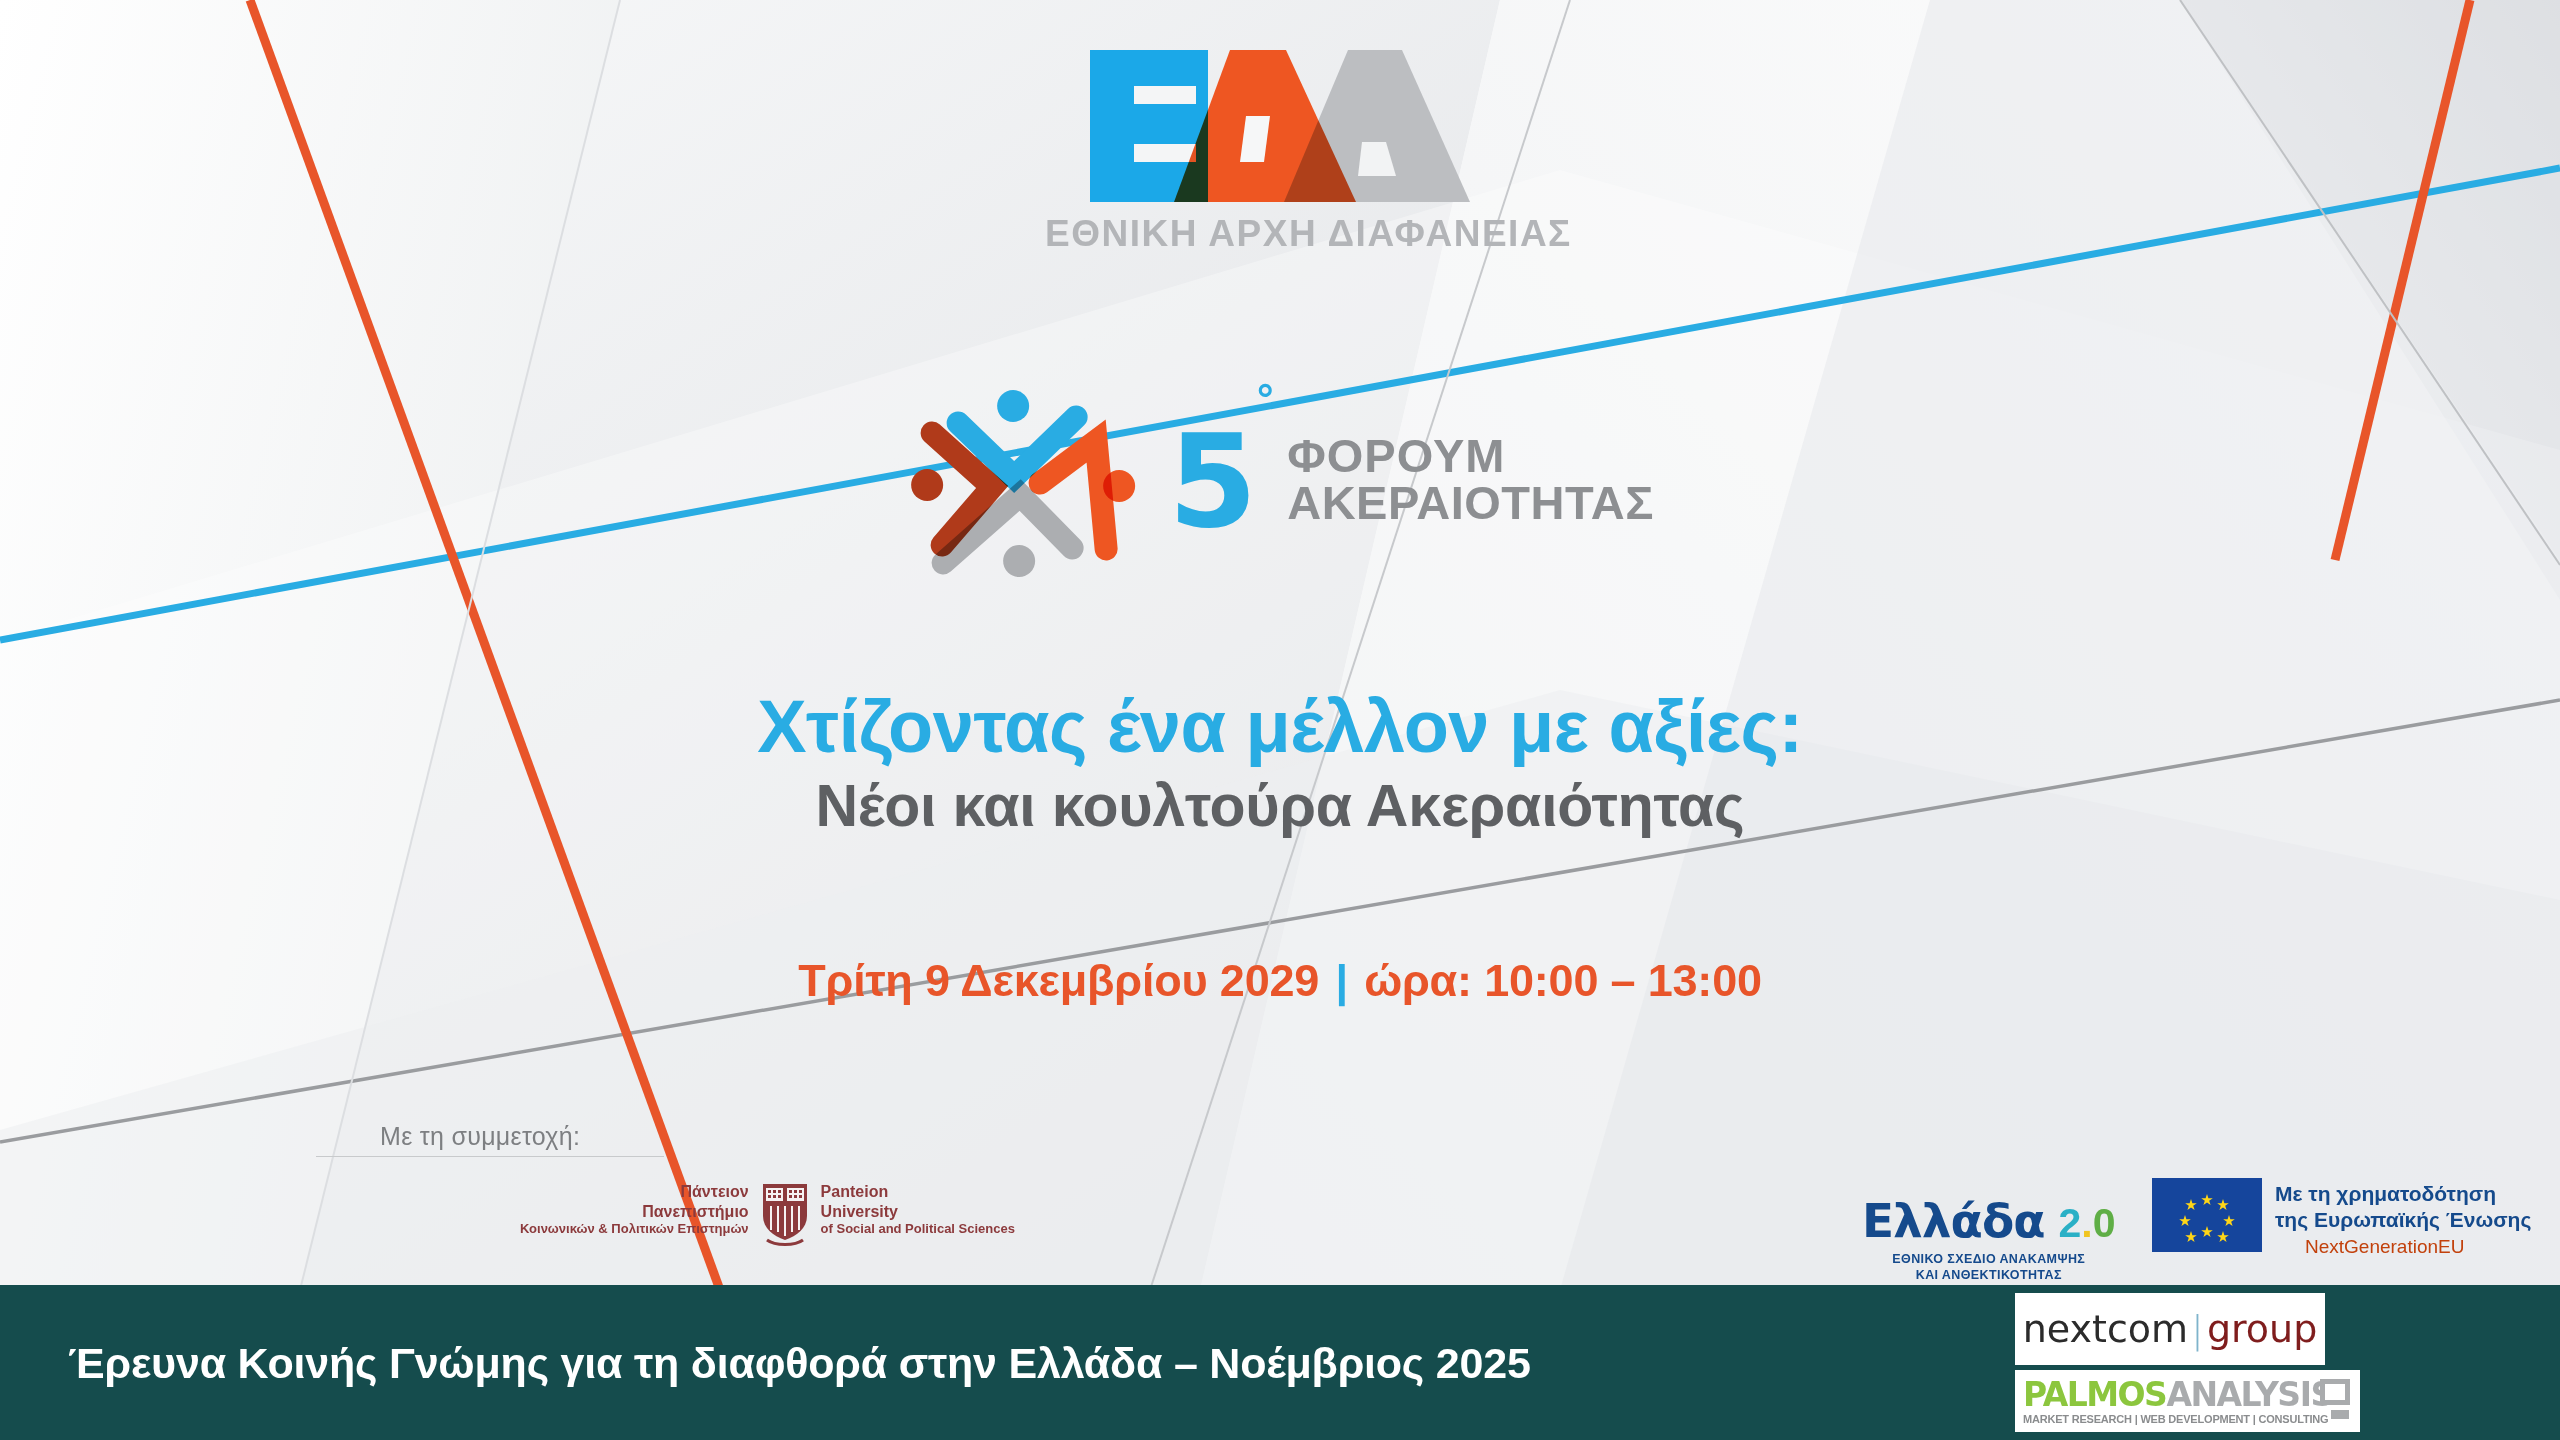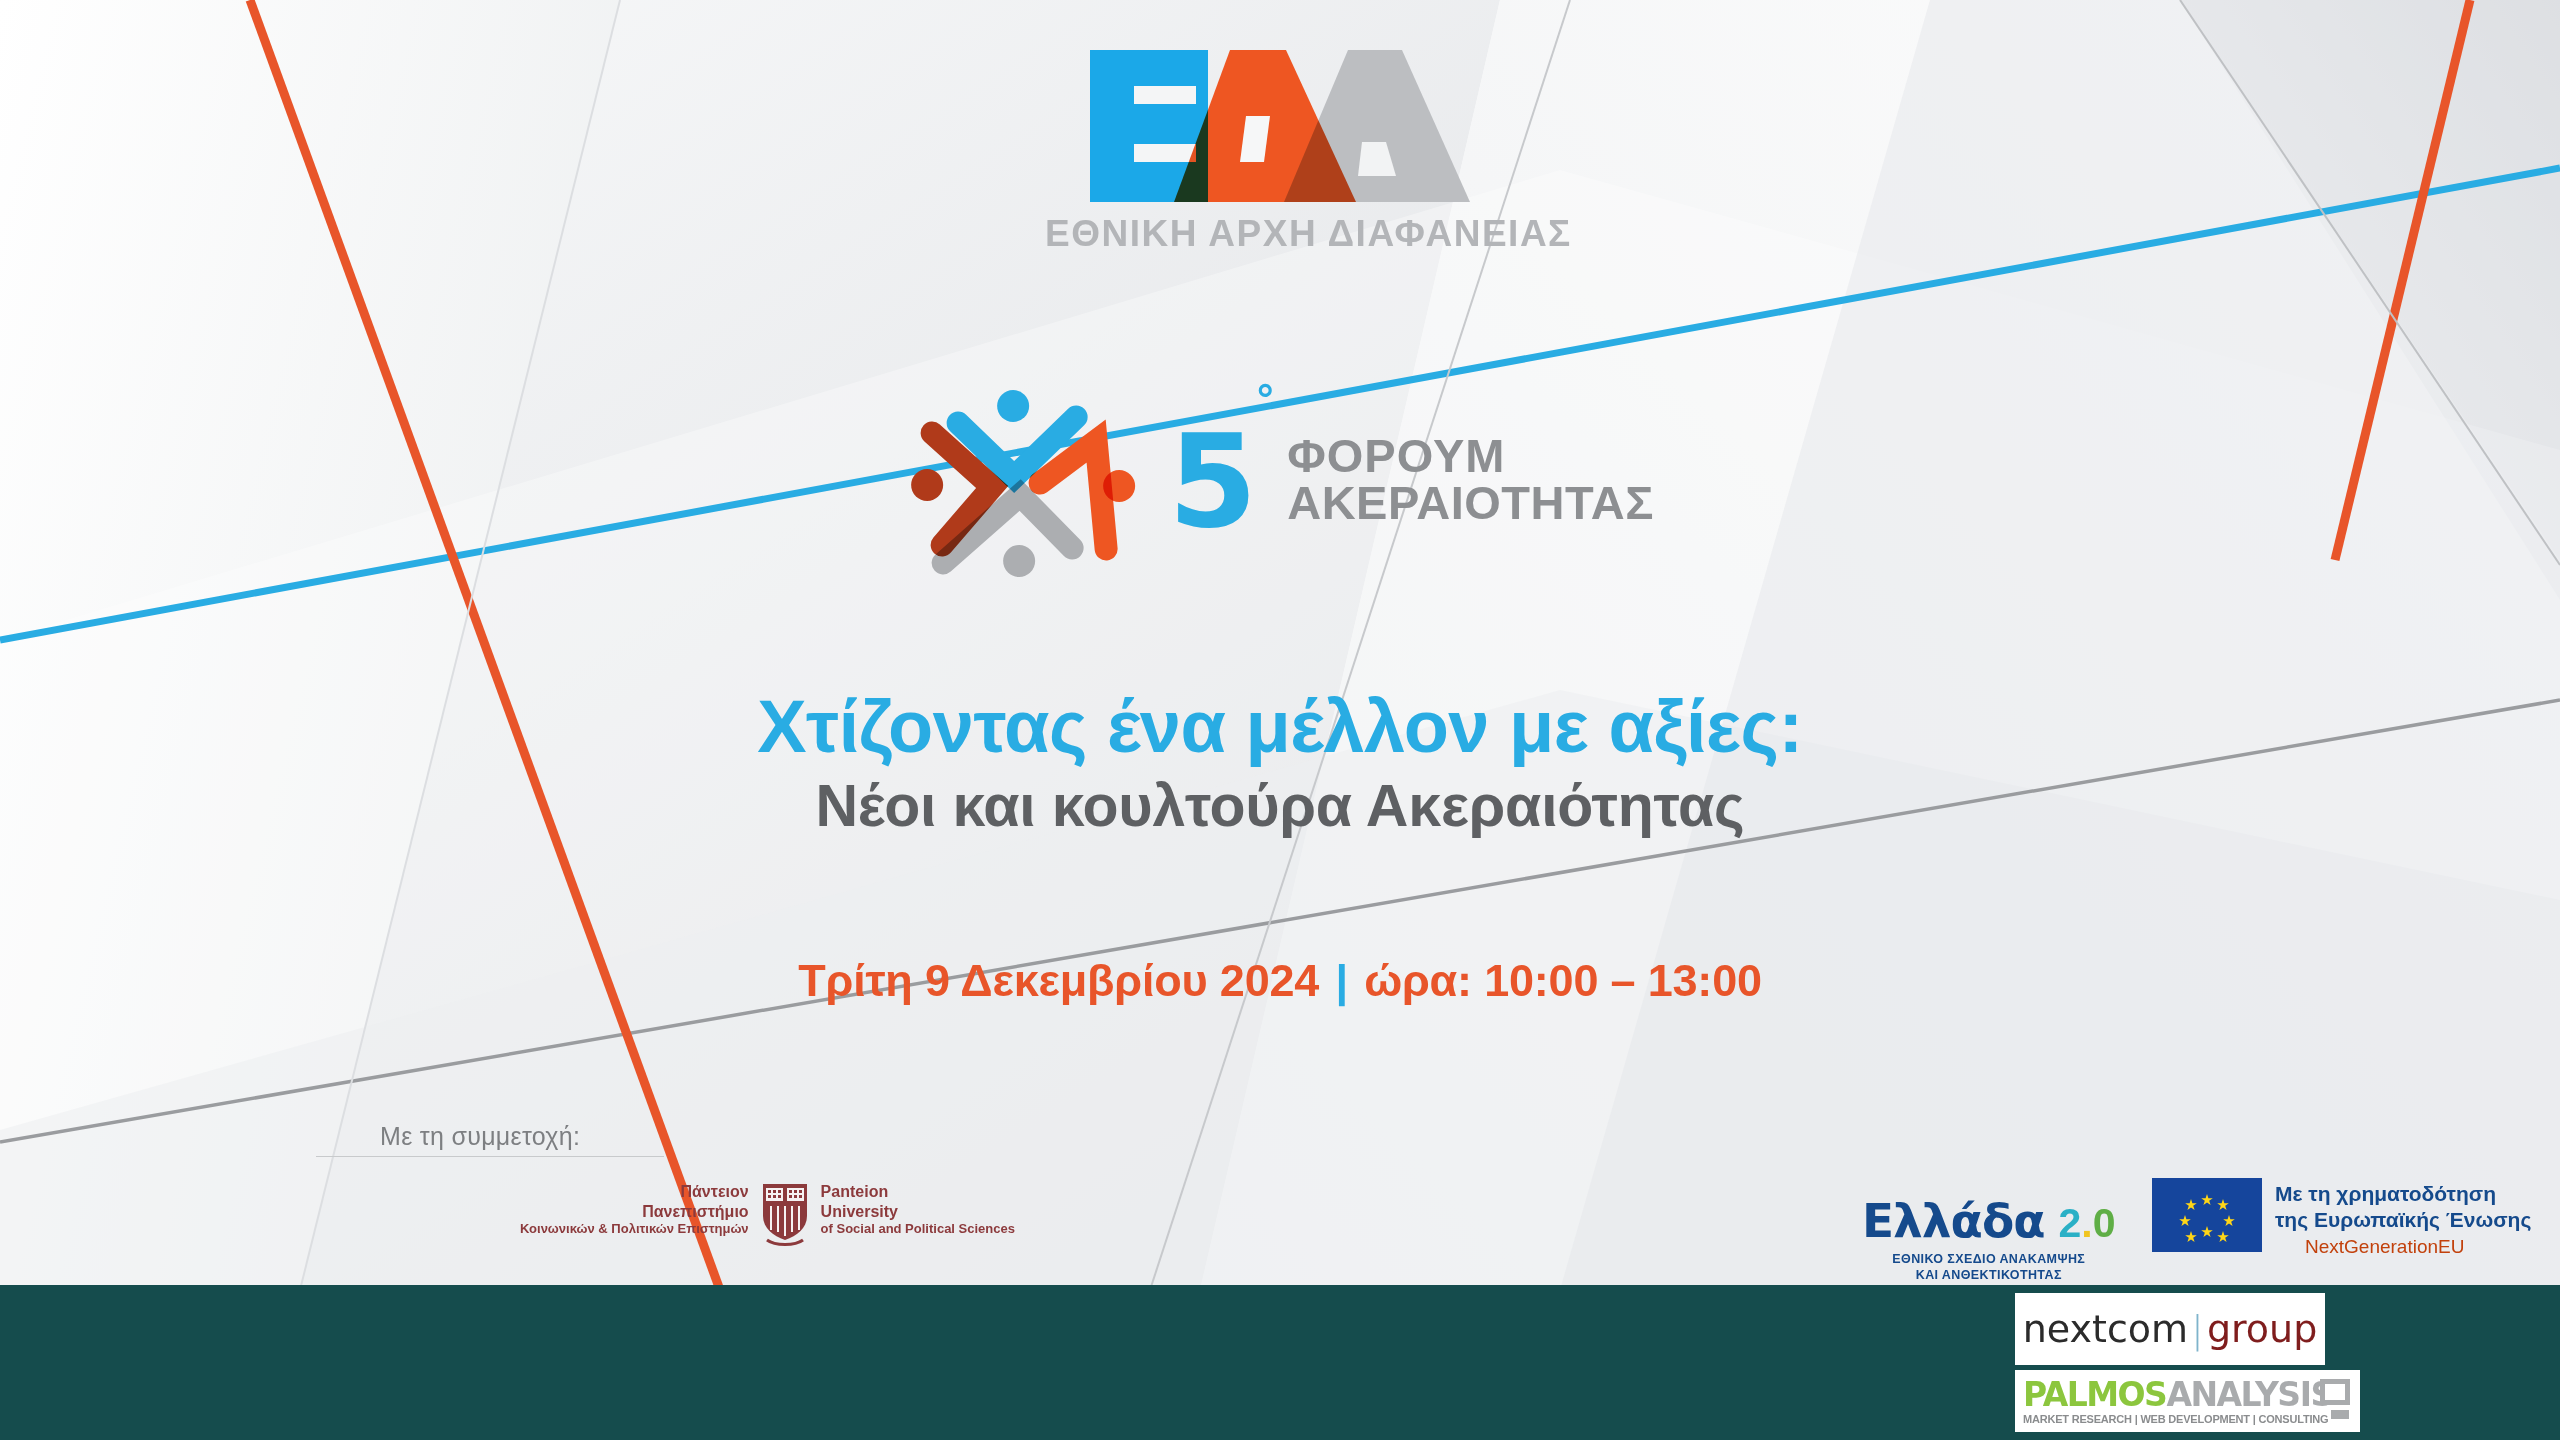"Τρίτη 9 Δεκεμβρίου 2024" span { text: 2024 -> 2029 }
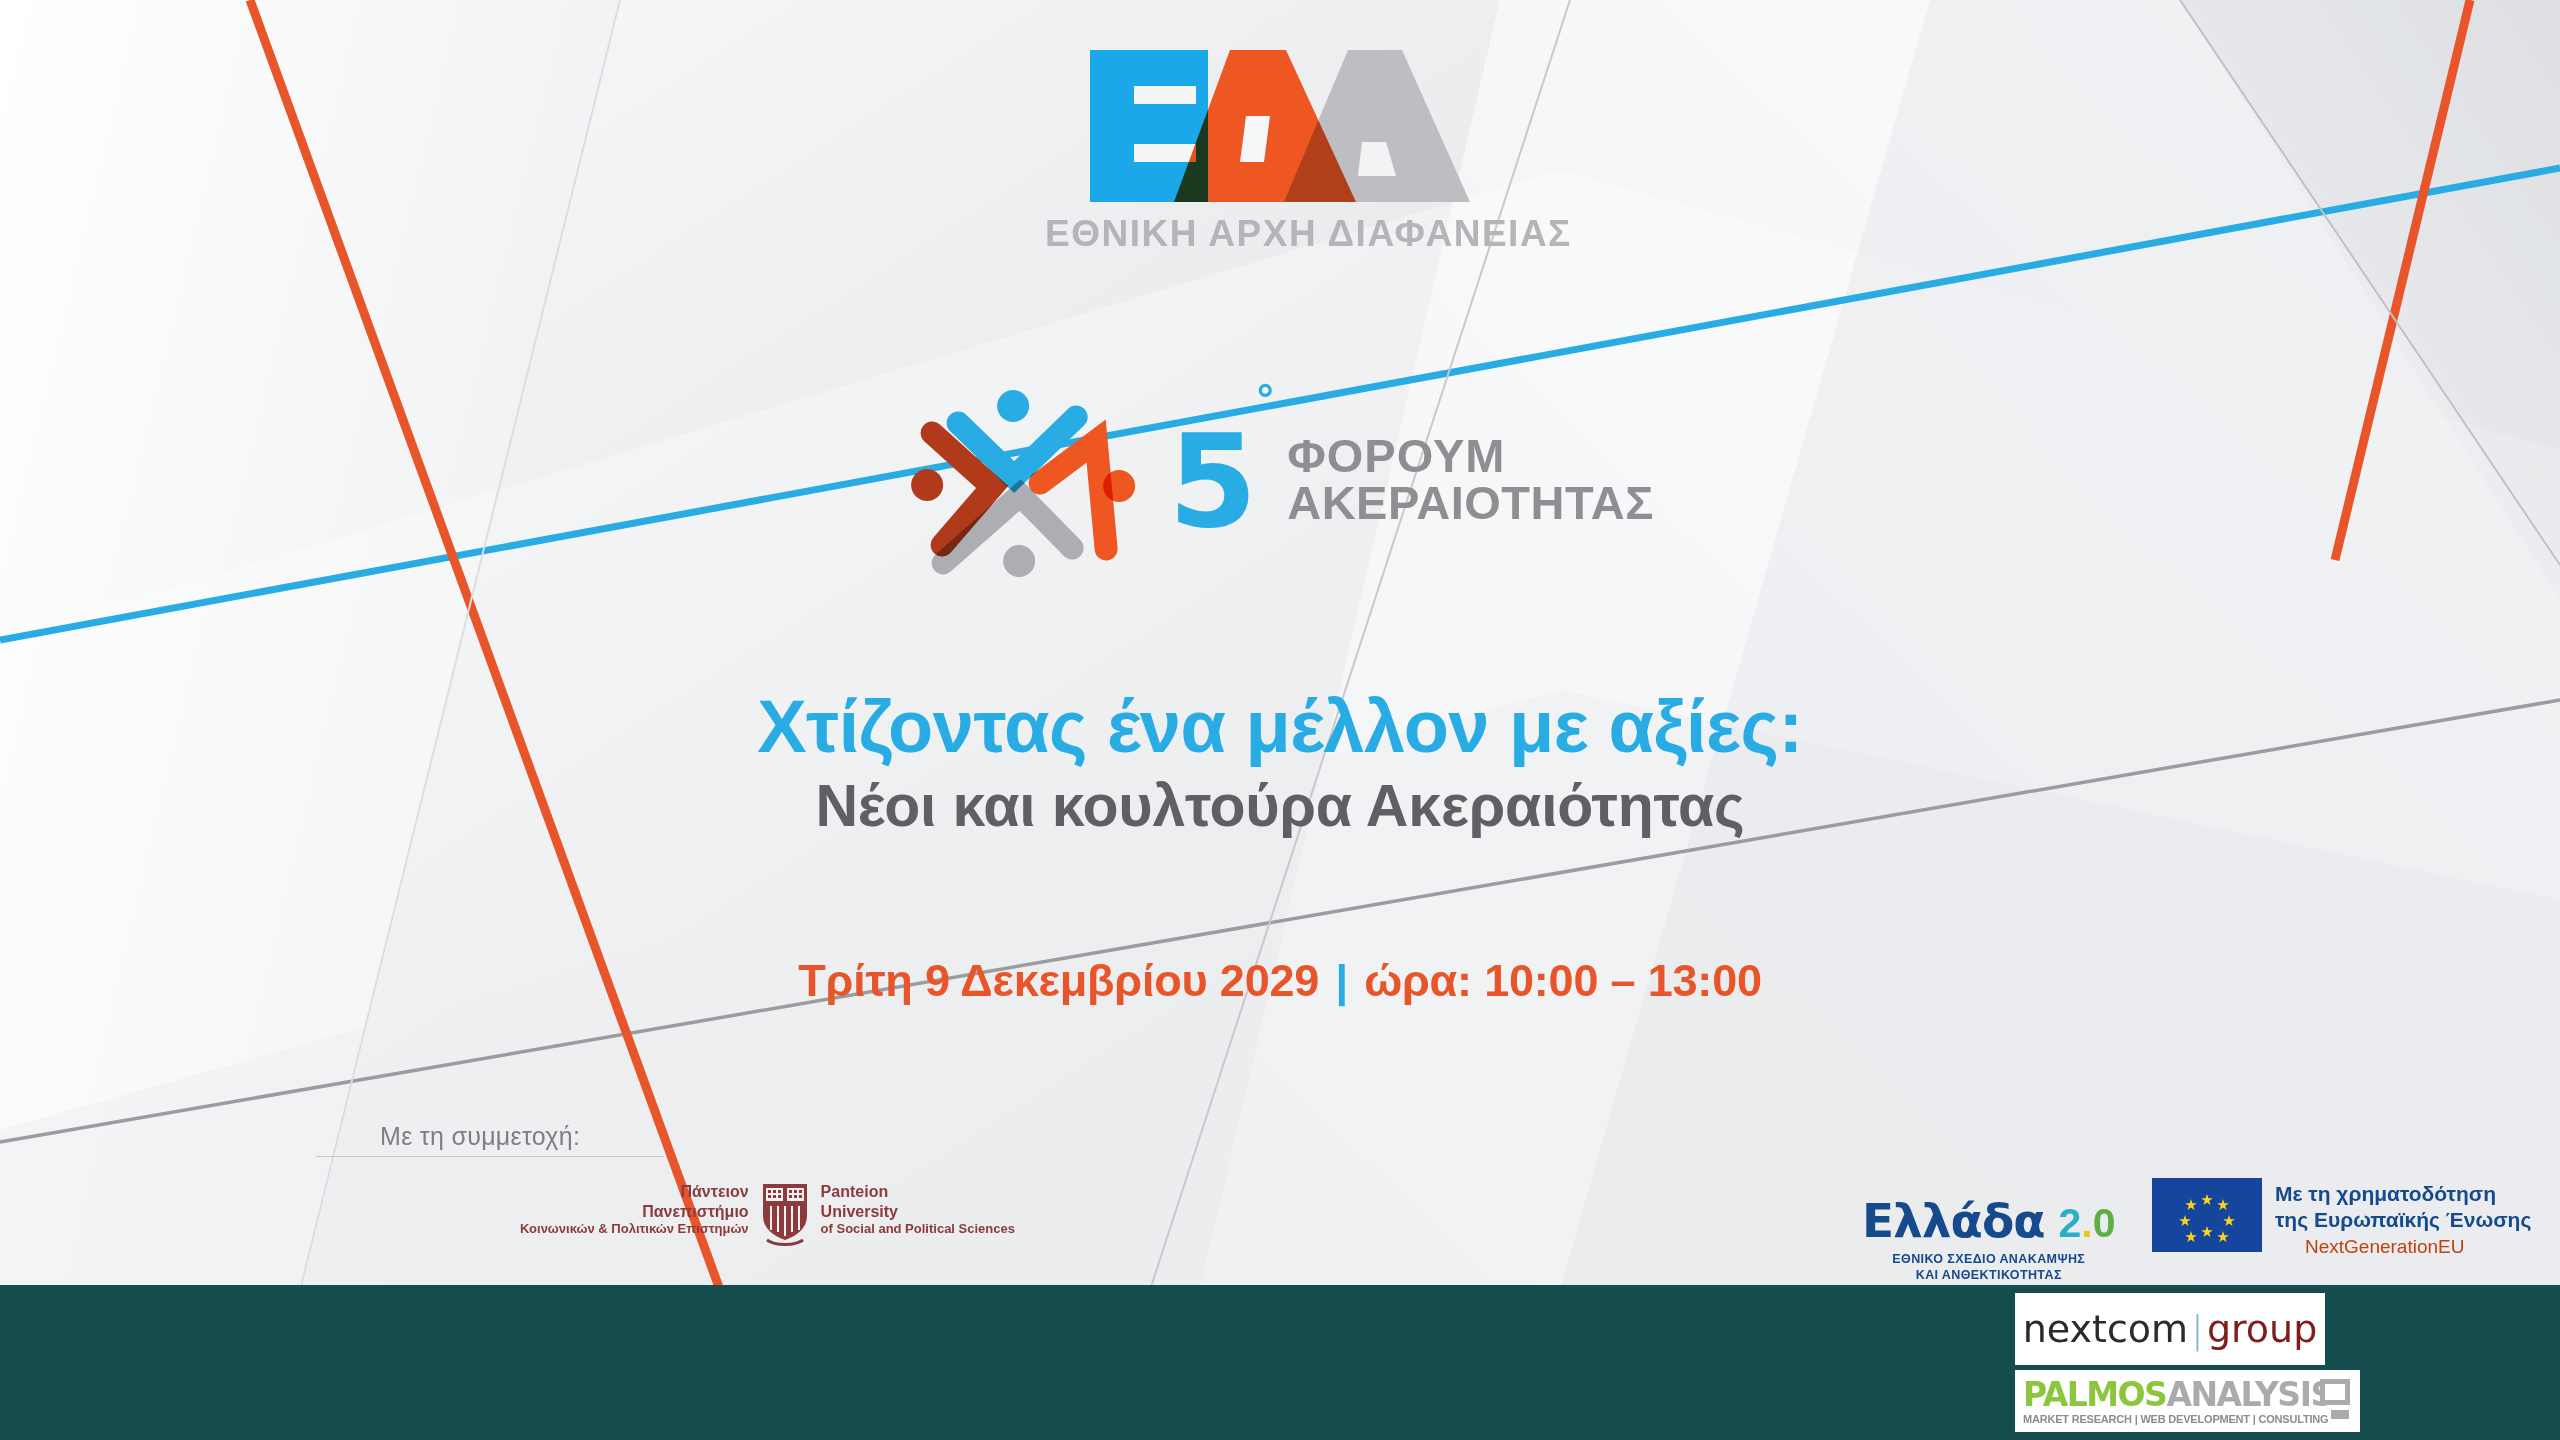"Έρευνα Κοινής Γνώμης για τη" div.bb-text { html: none -> <div>Έρευνα Κοινής Γνώμης για τη διαφθορά στην Ελλάδα – Νοέμβριος 2025</div> }
